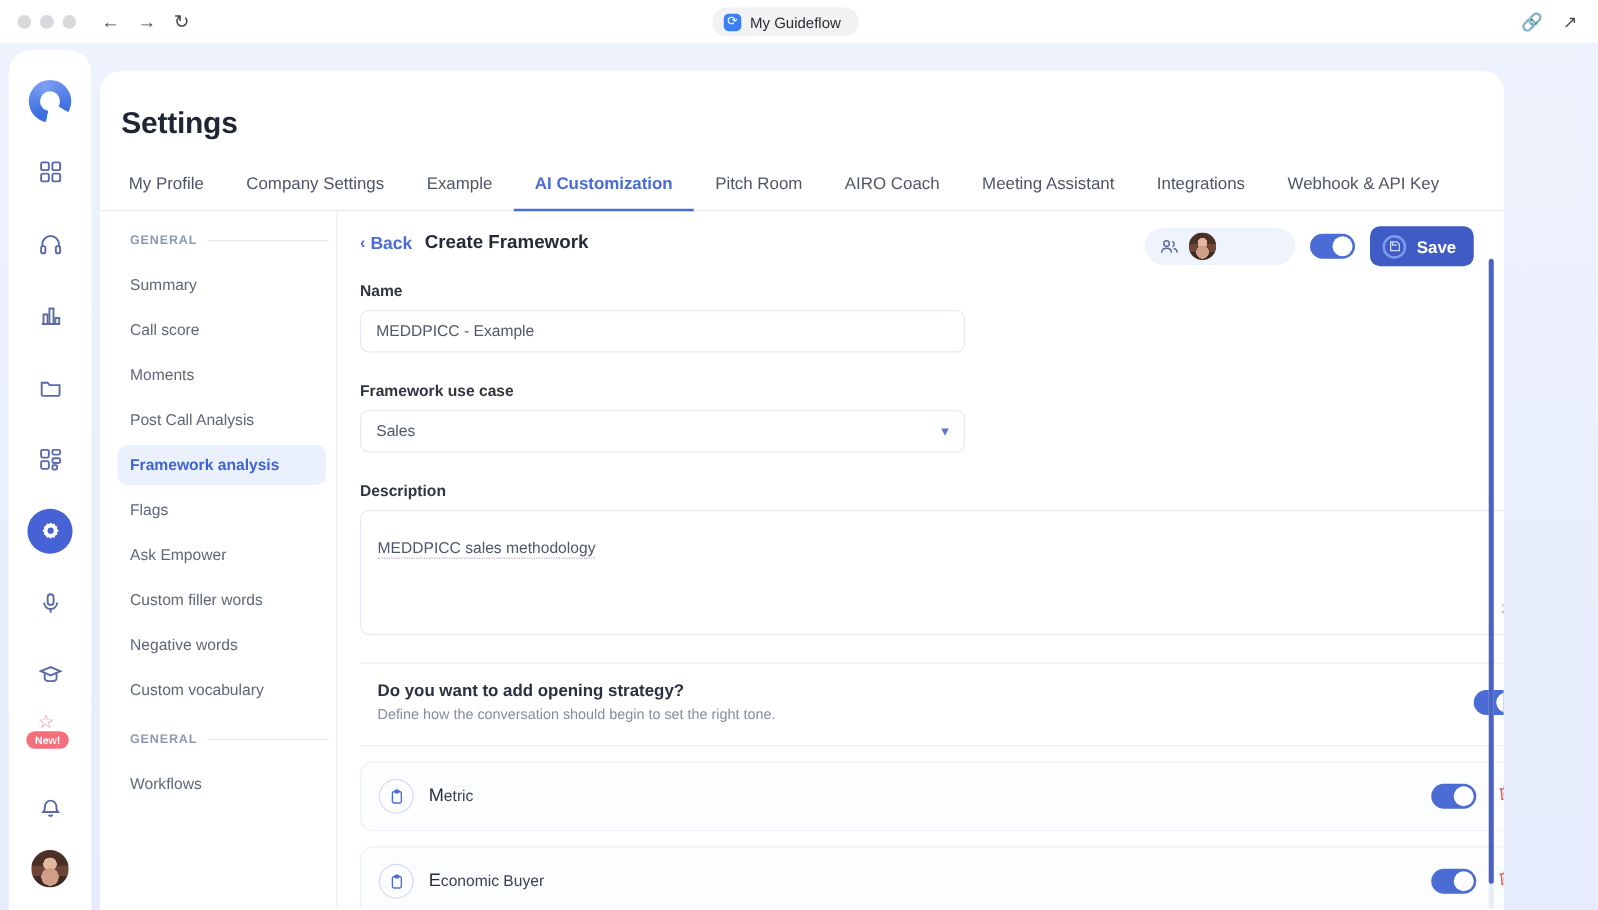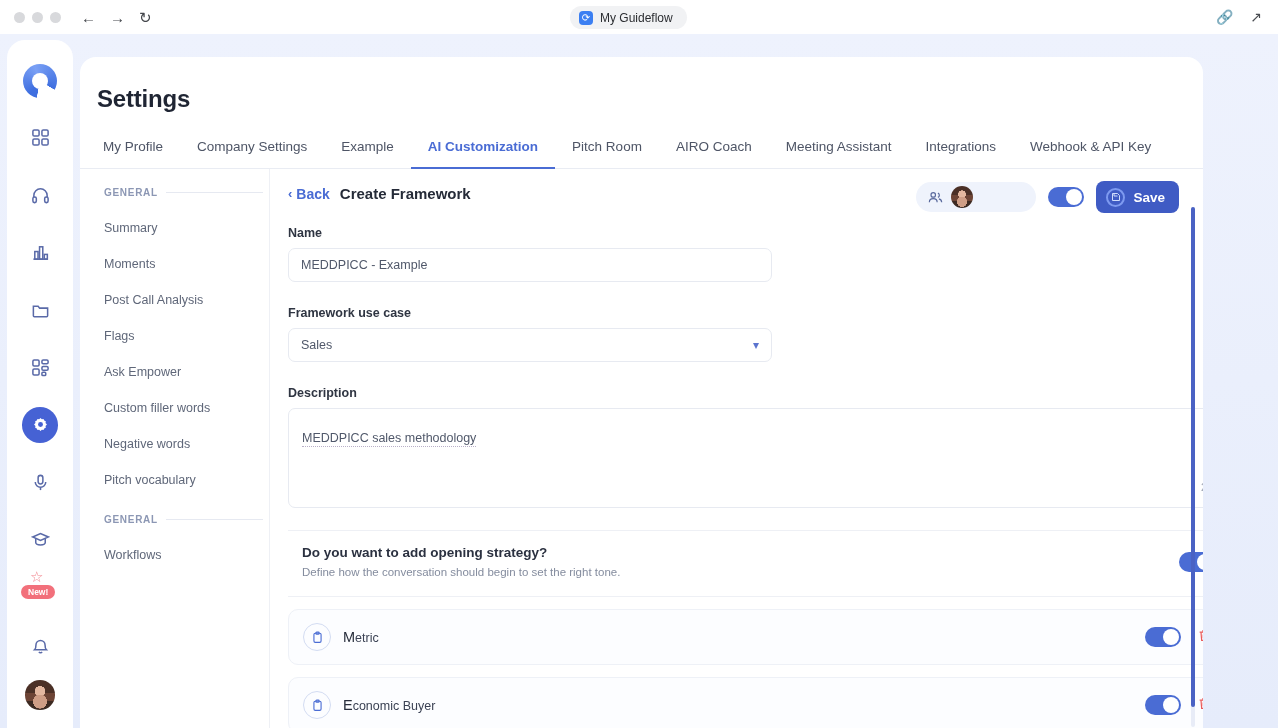"Call score" div.nav-item { html: none -> <div>Call score</div> }
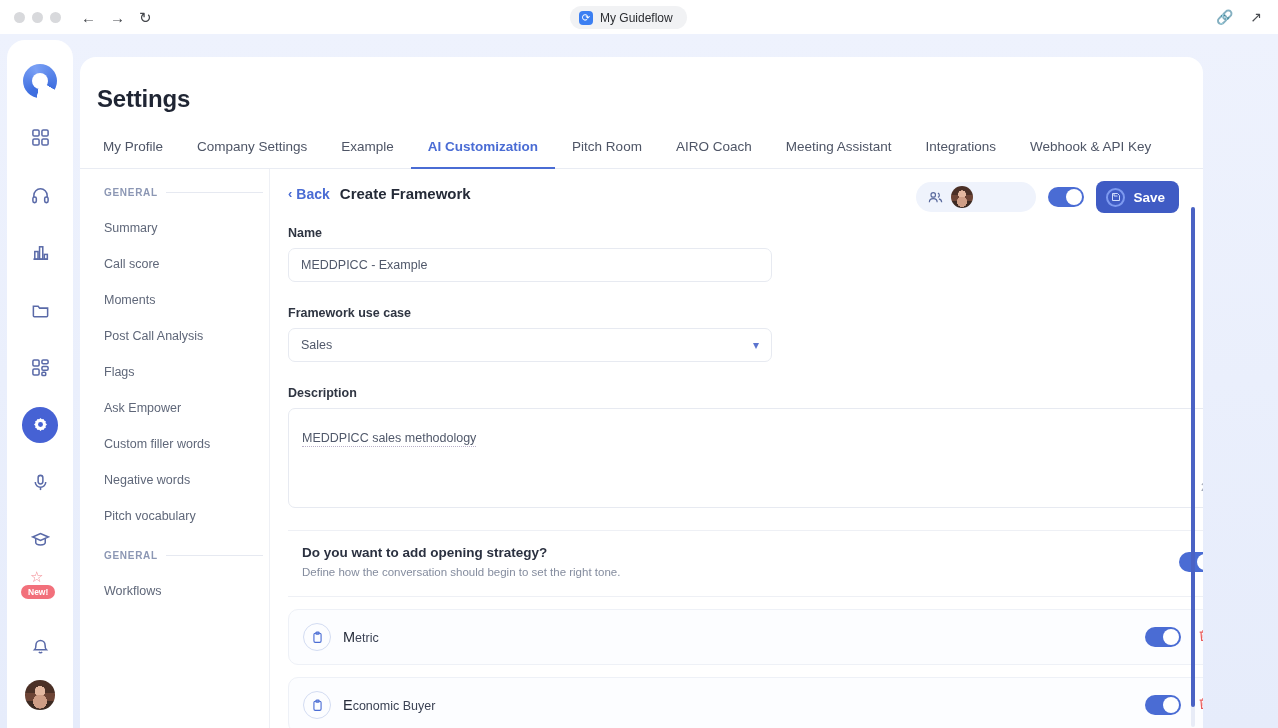"Framework analysis" div.nav-item { html: none -> <div>Framework analysis</div> }
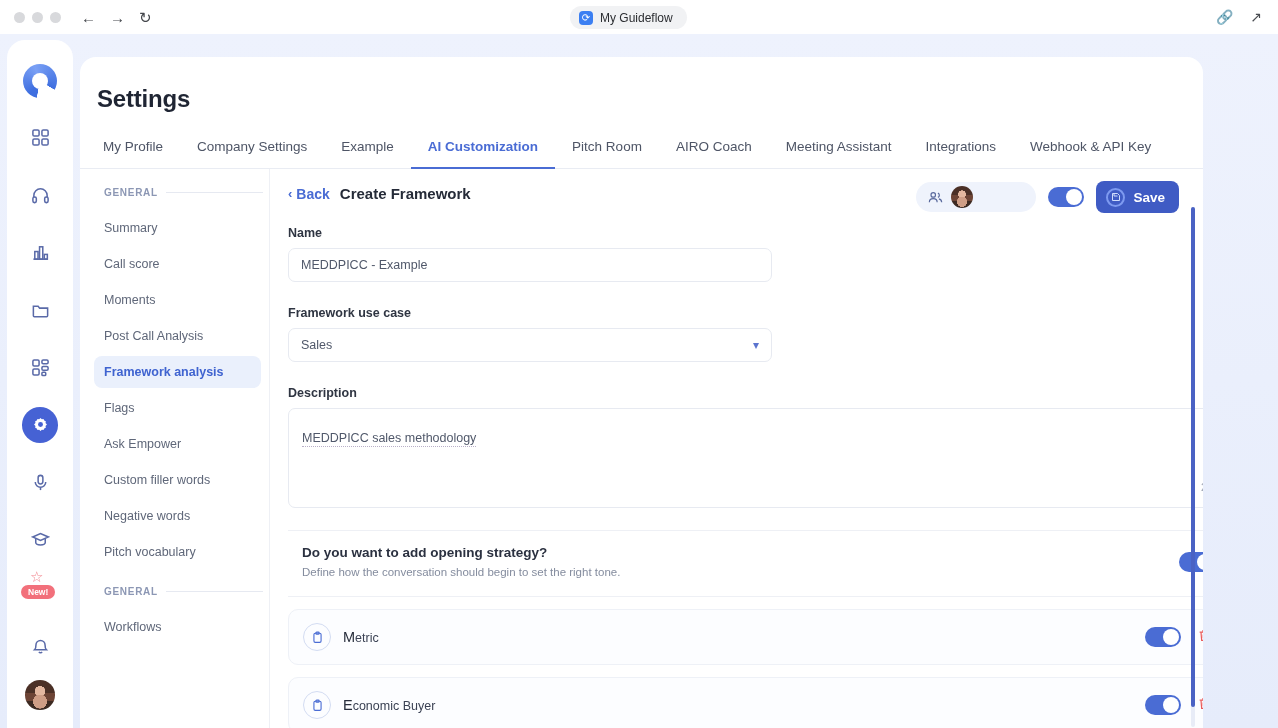"Pitch vocabulary" div.nav-item { text: Pitch -> Custom }
